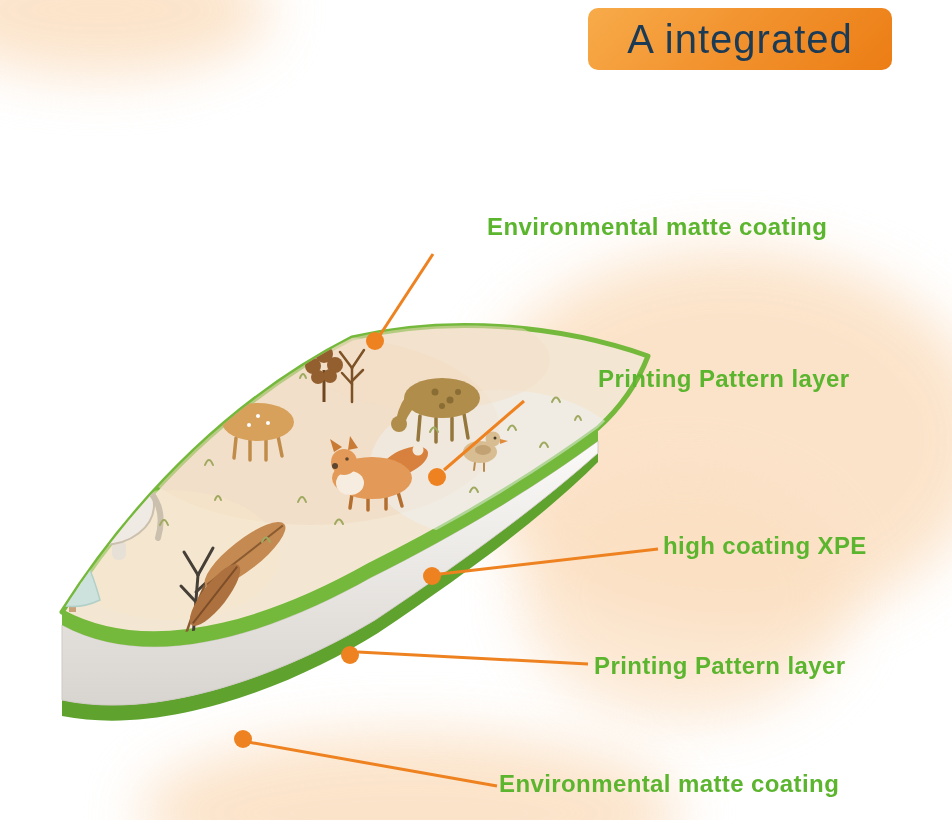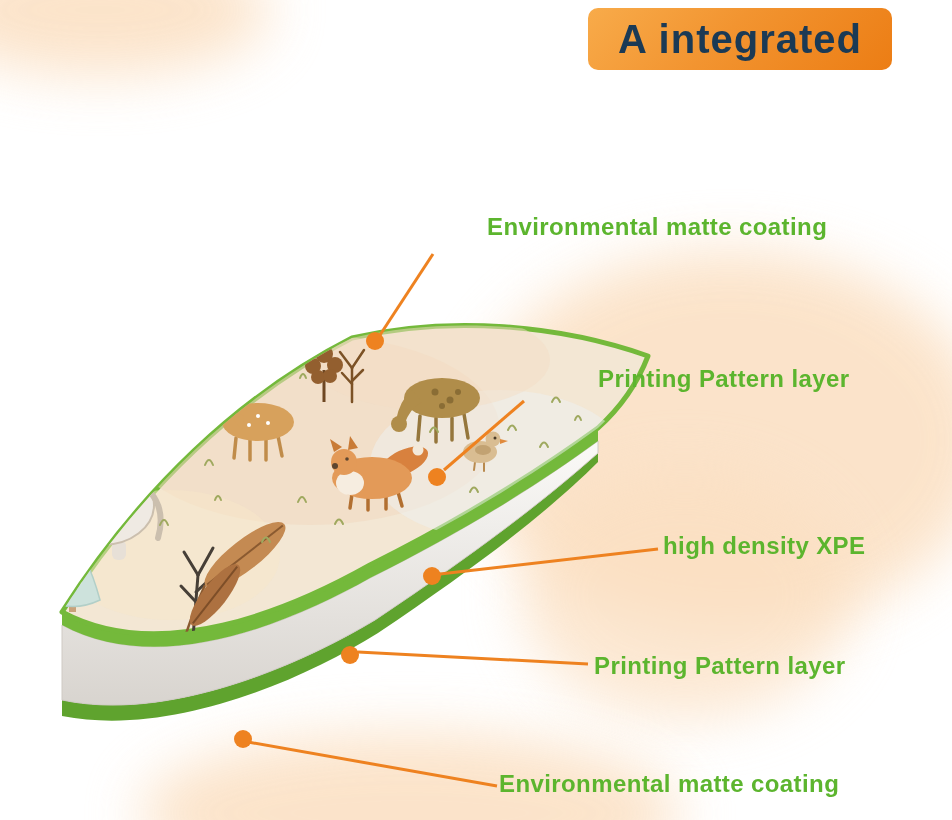"A integrated" #banner span { font-weight: bold -> normal }
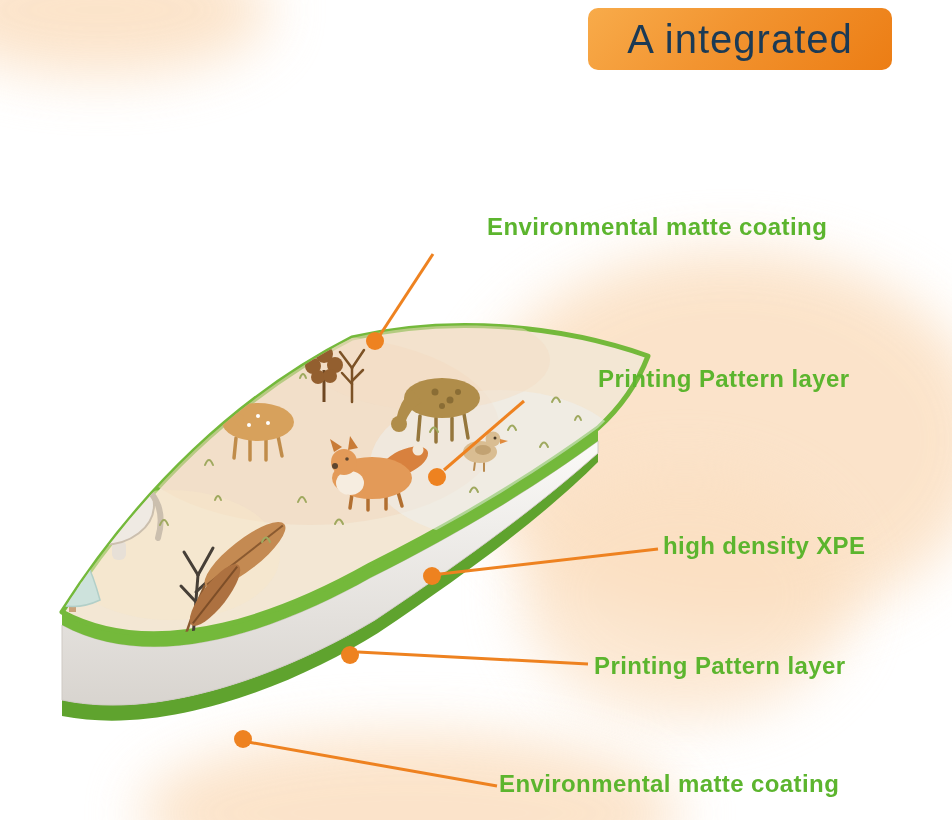"high density XPE" div.callout-label { text: density -> coating }
